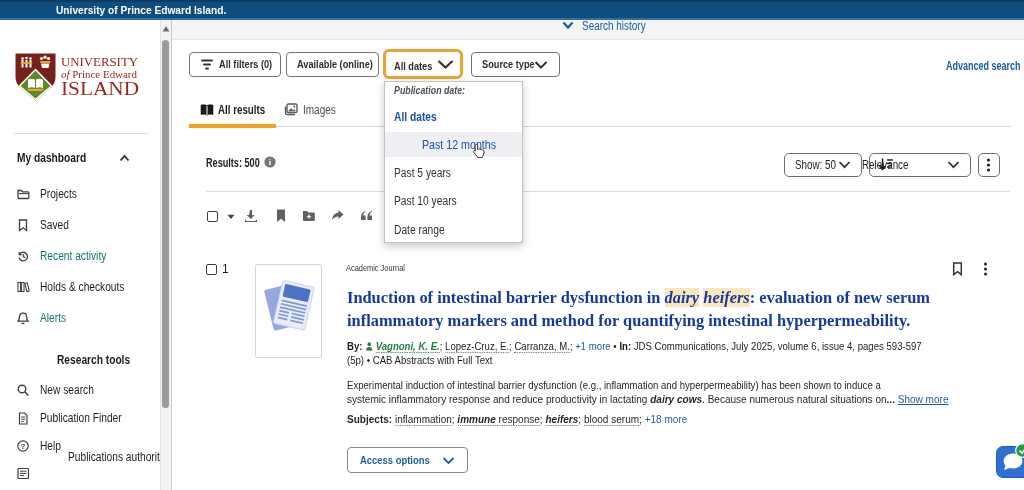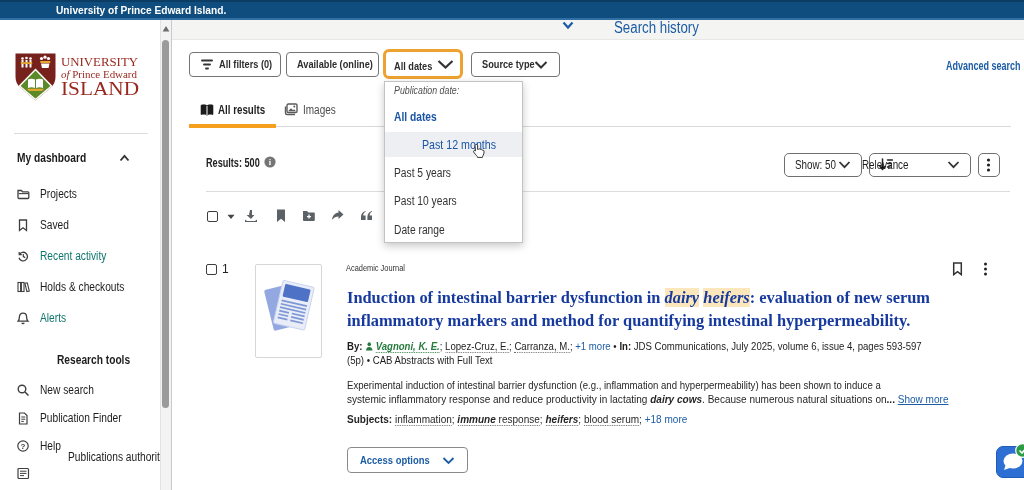"Search history" div.abs { font-size: 16px -> 12px; margin-left: 32px -> none }
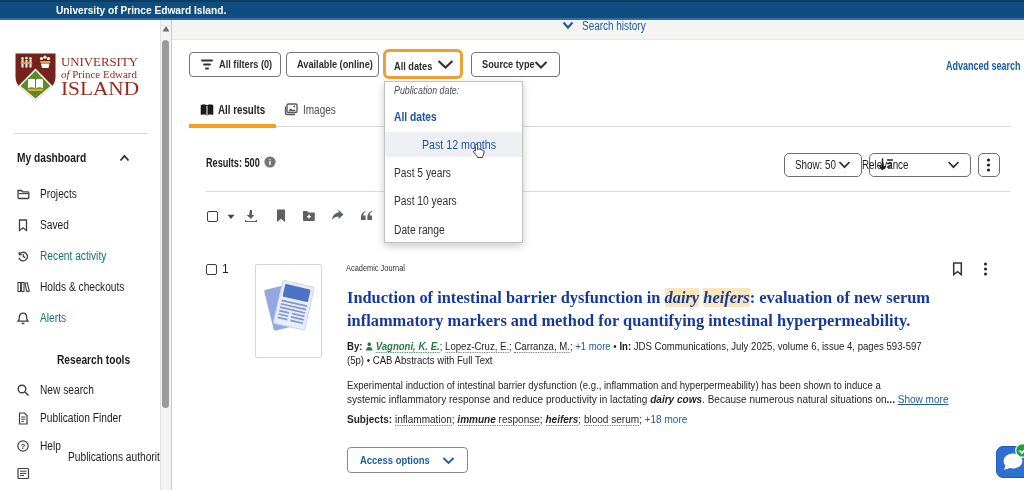"Publication date:" div.abs { font-weight: none -> bold }
